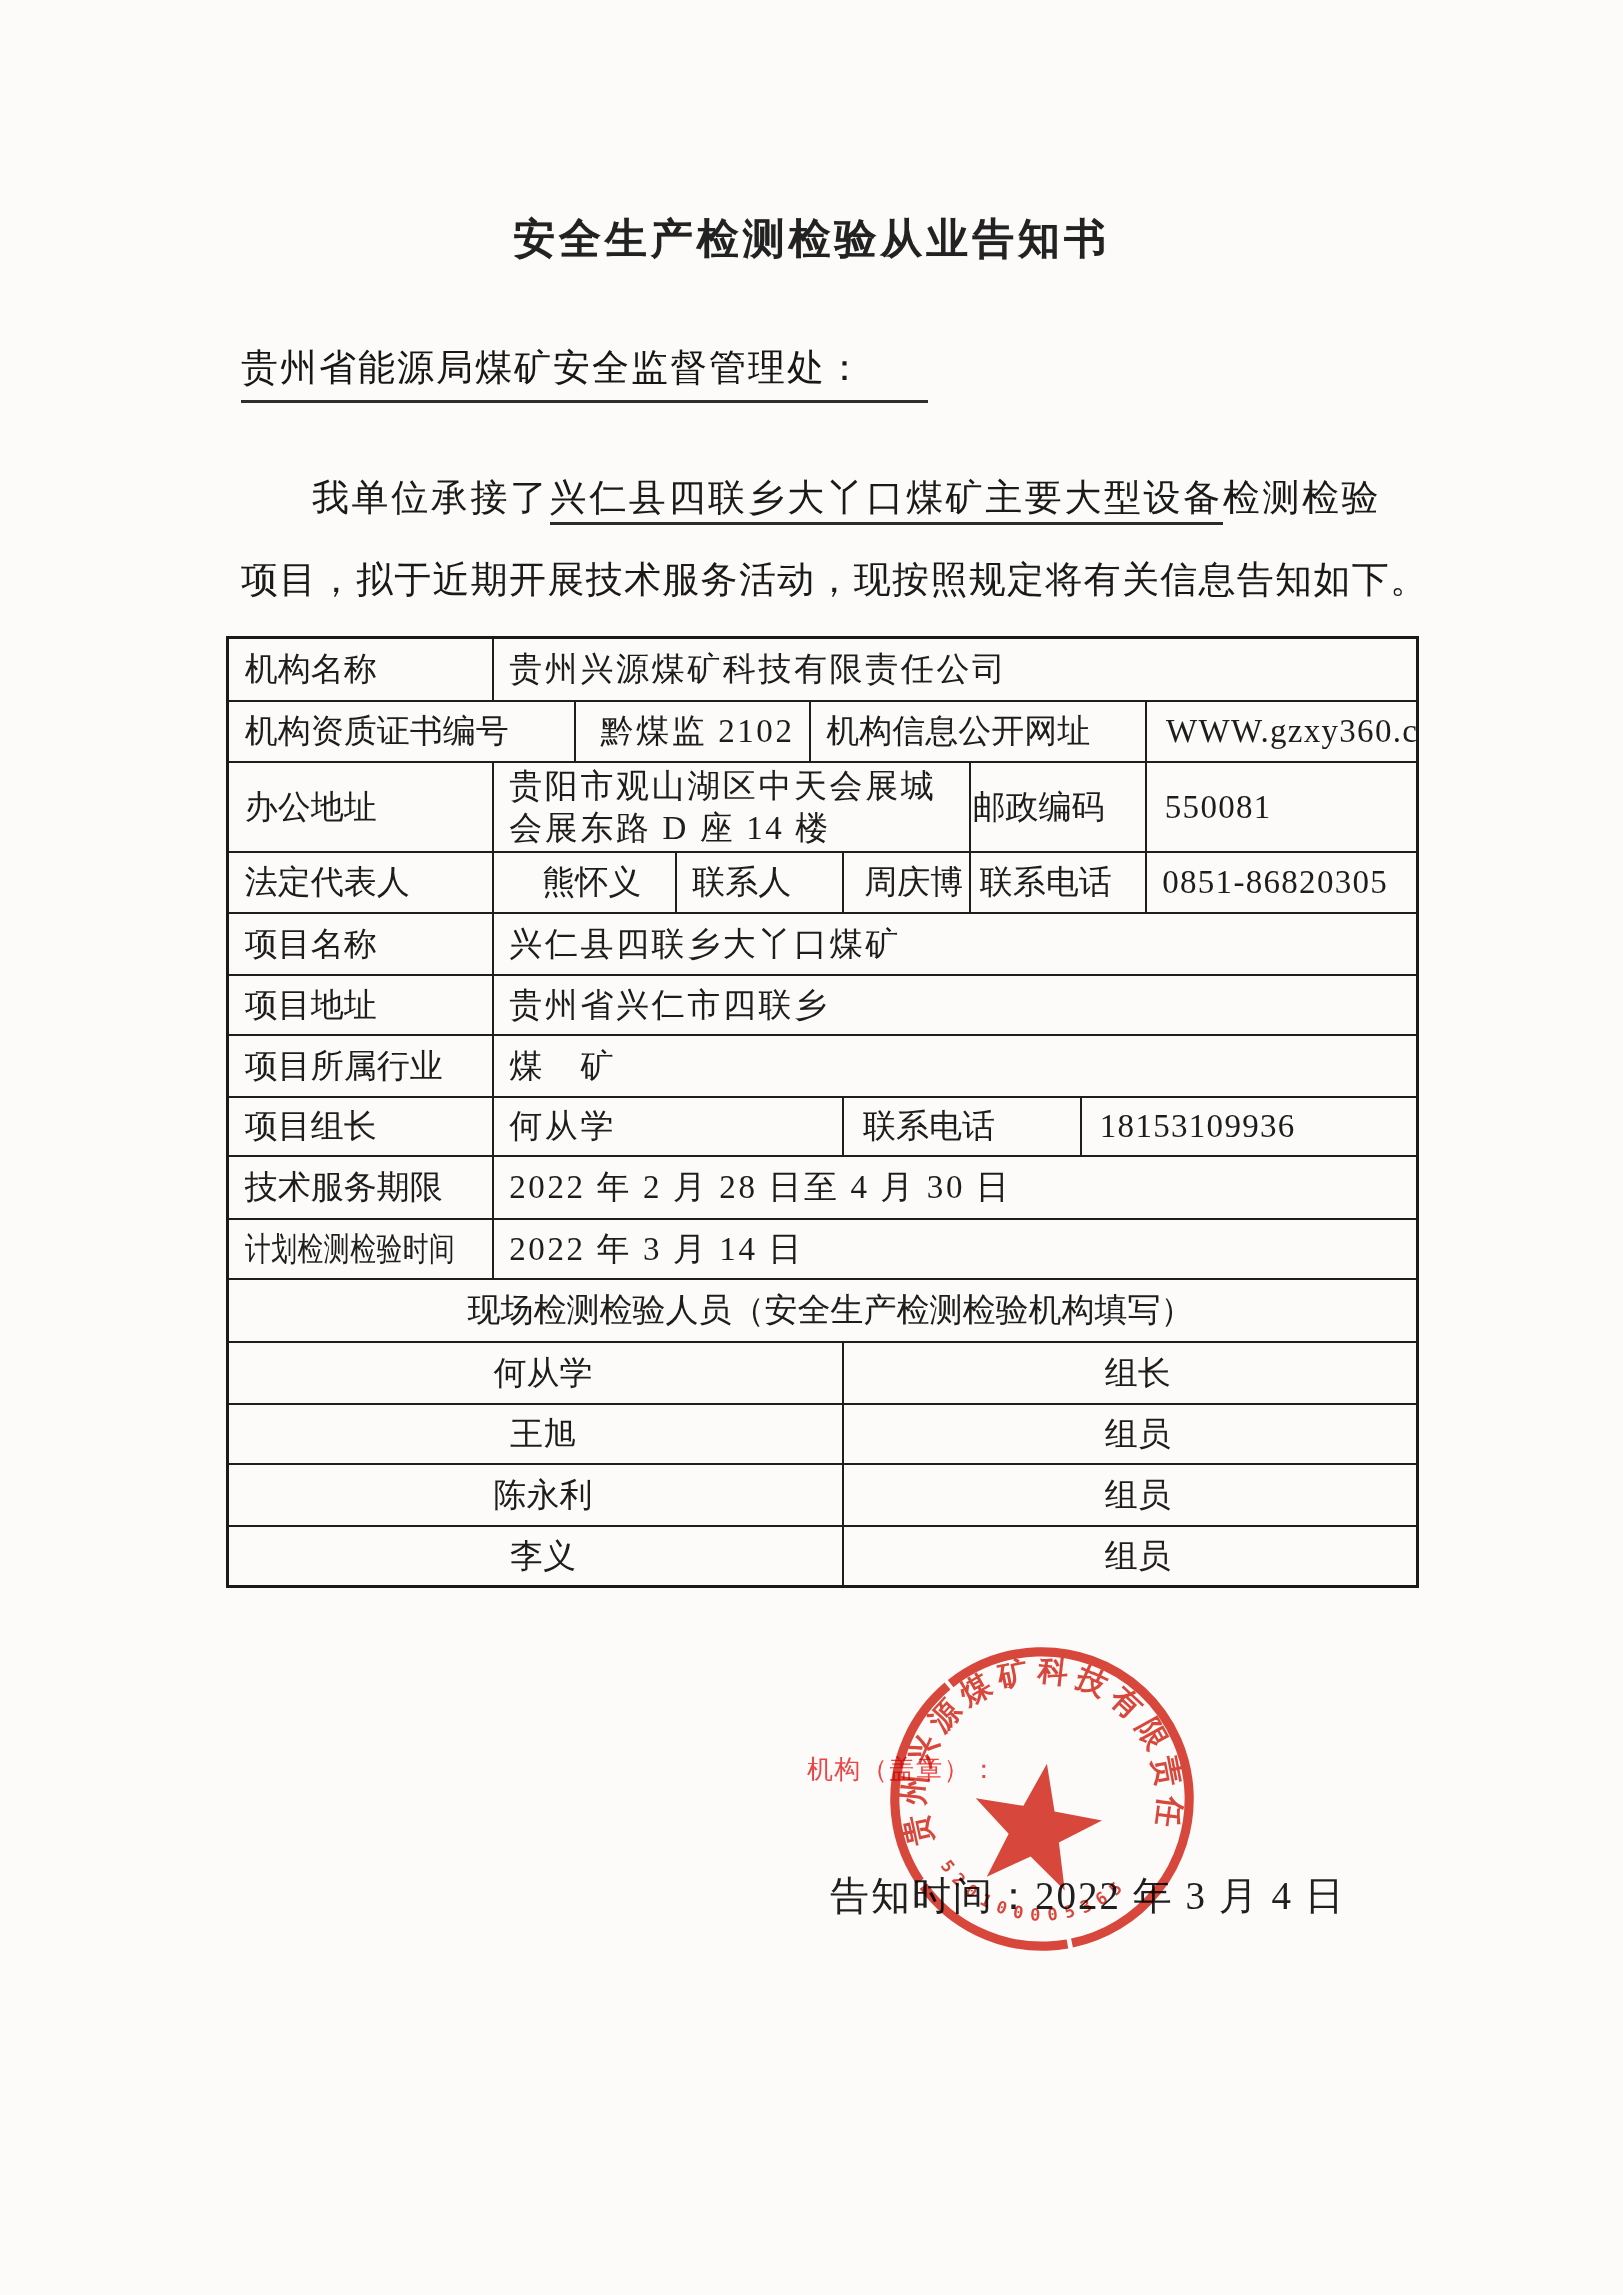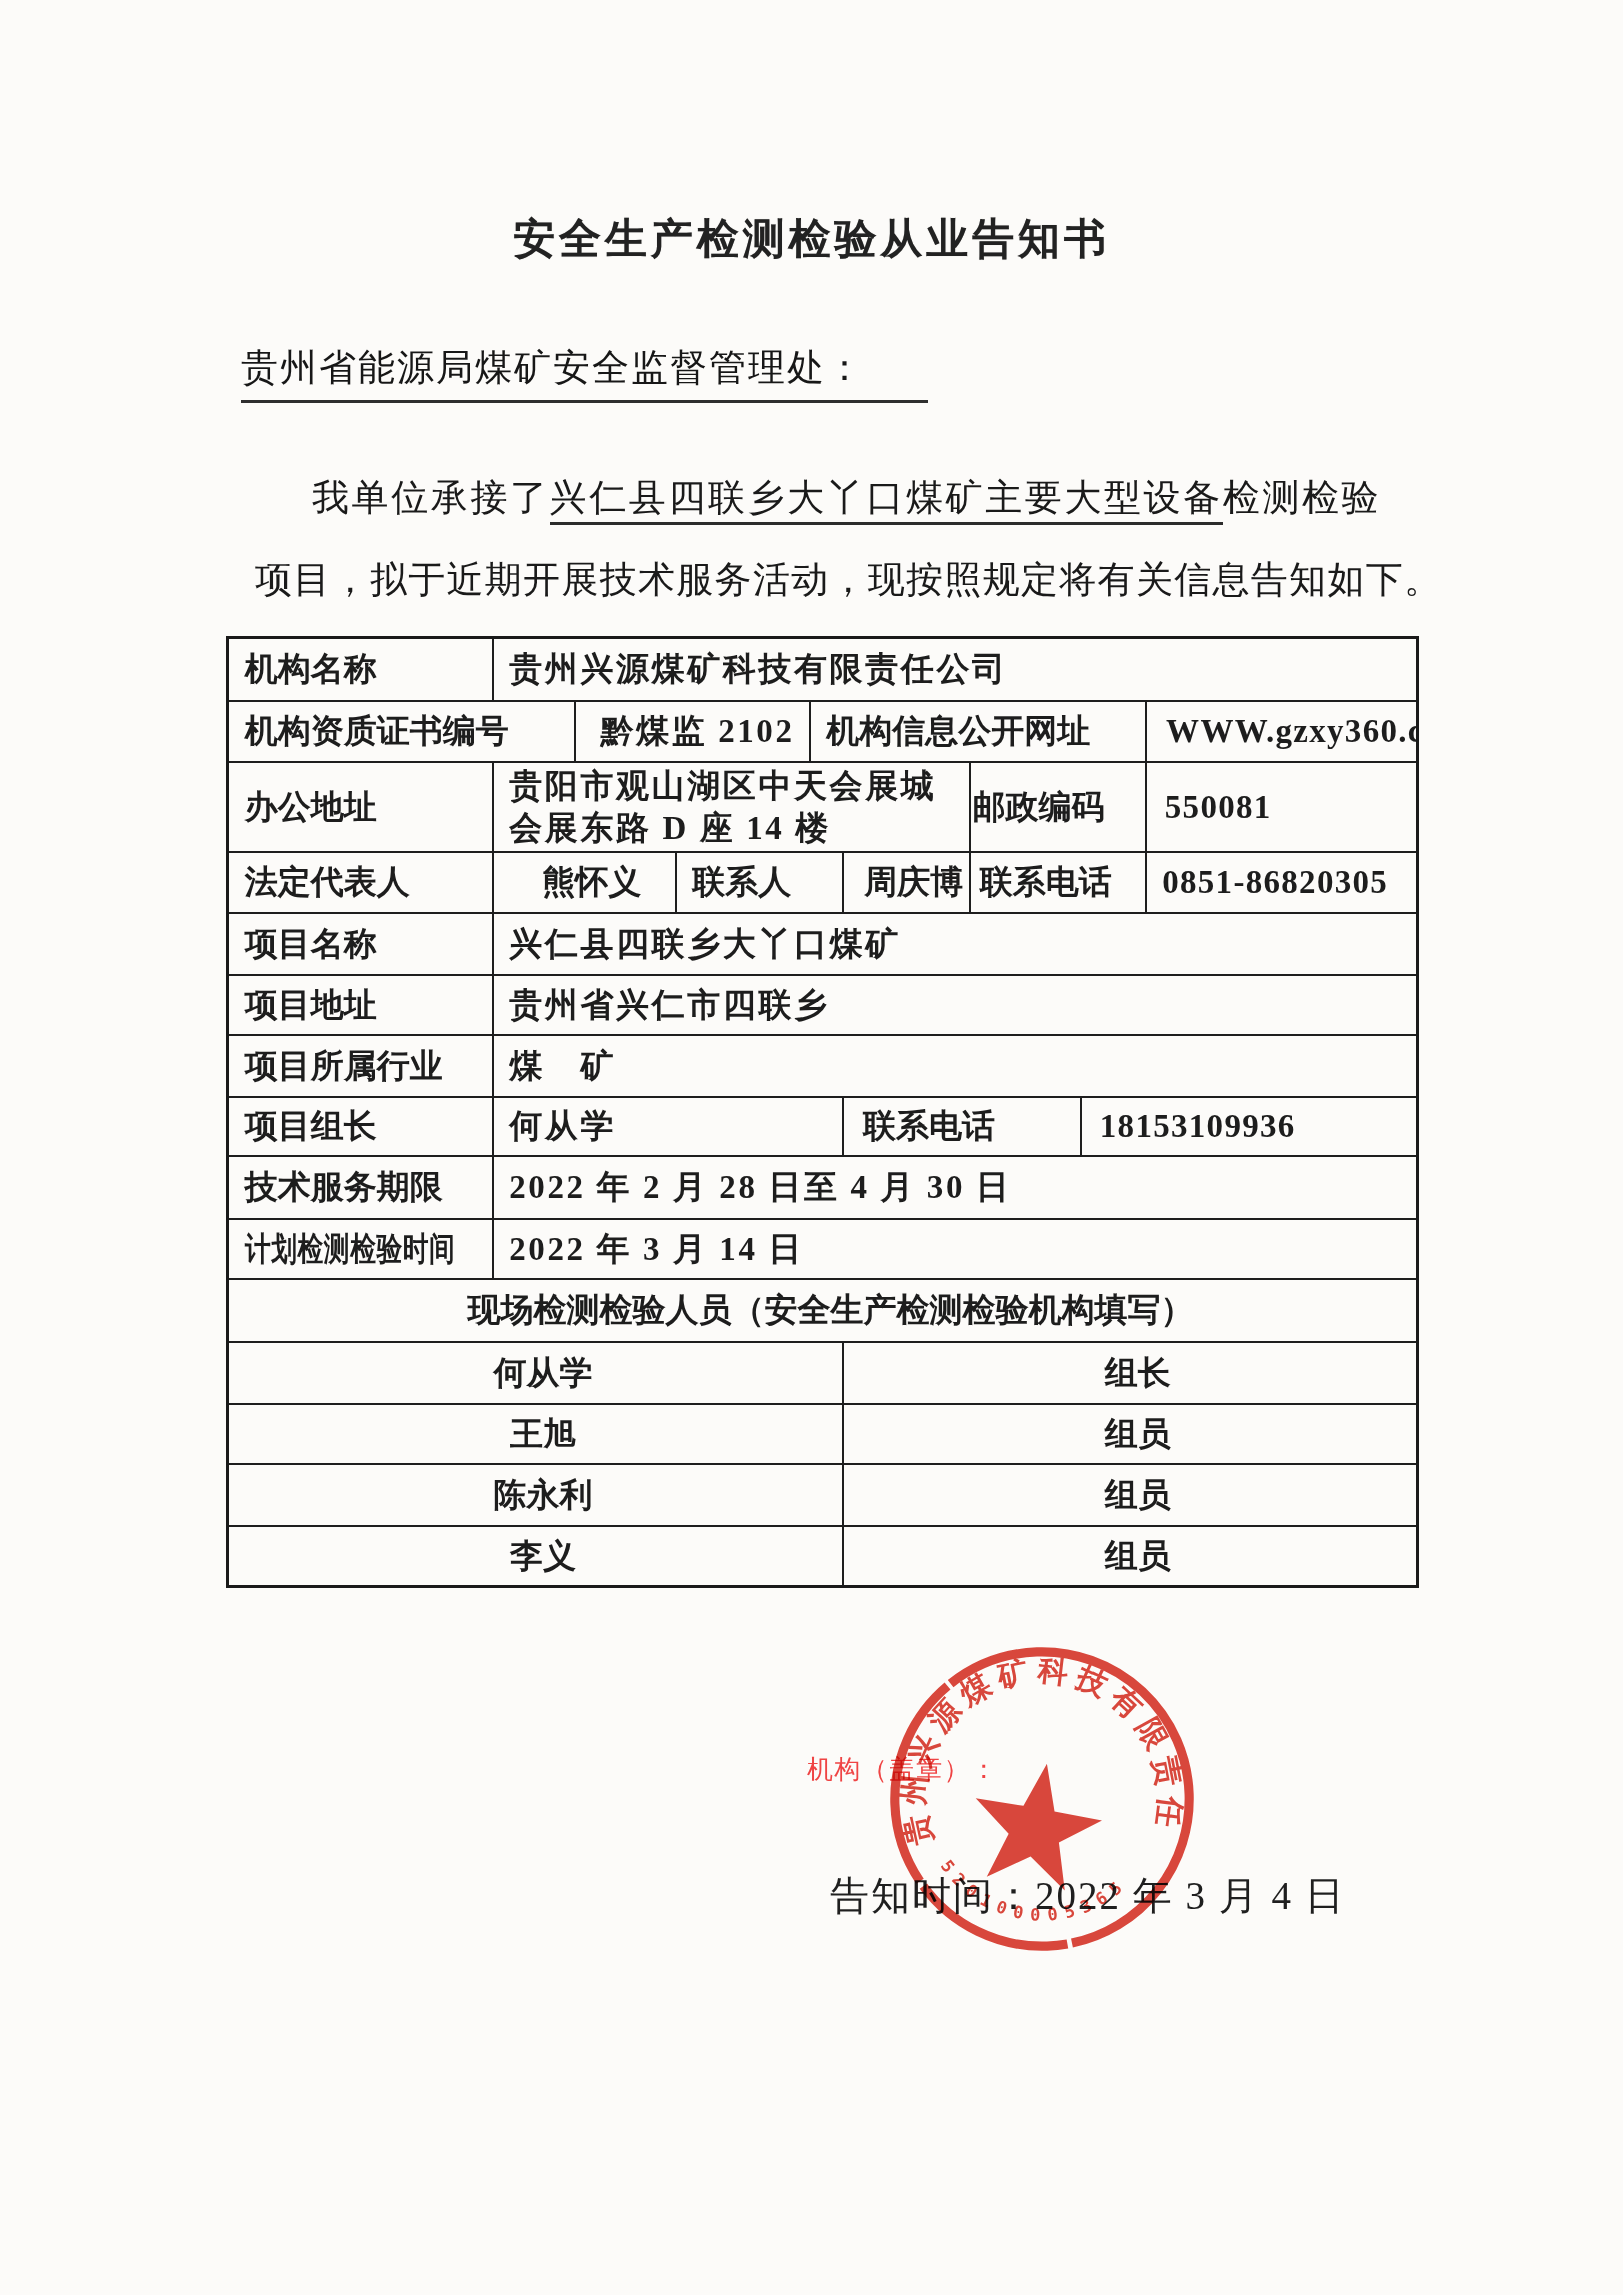"项目，拟于近期开展技术服务活动，现按照规定将有关信息告知如下。" .para-line2 { margin-left: 14px -> none }
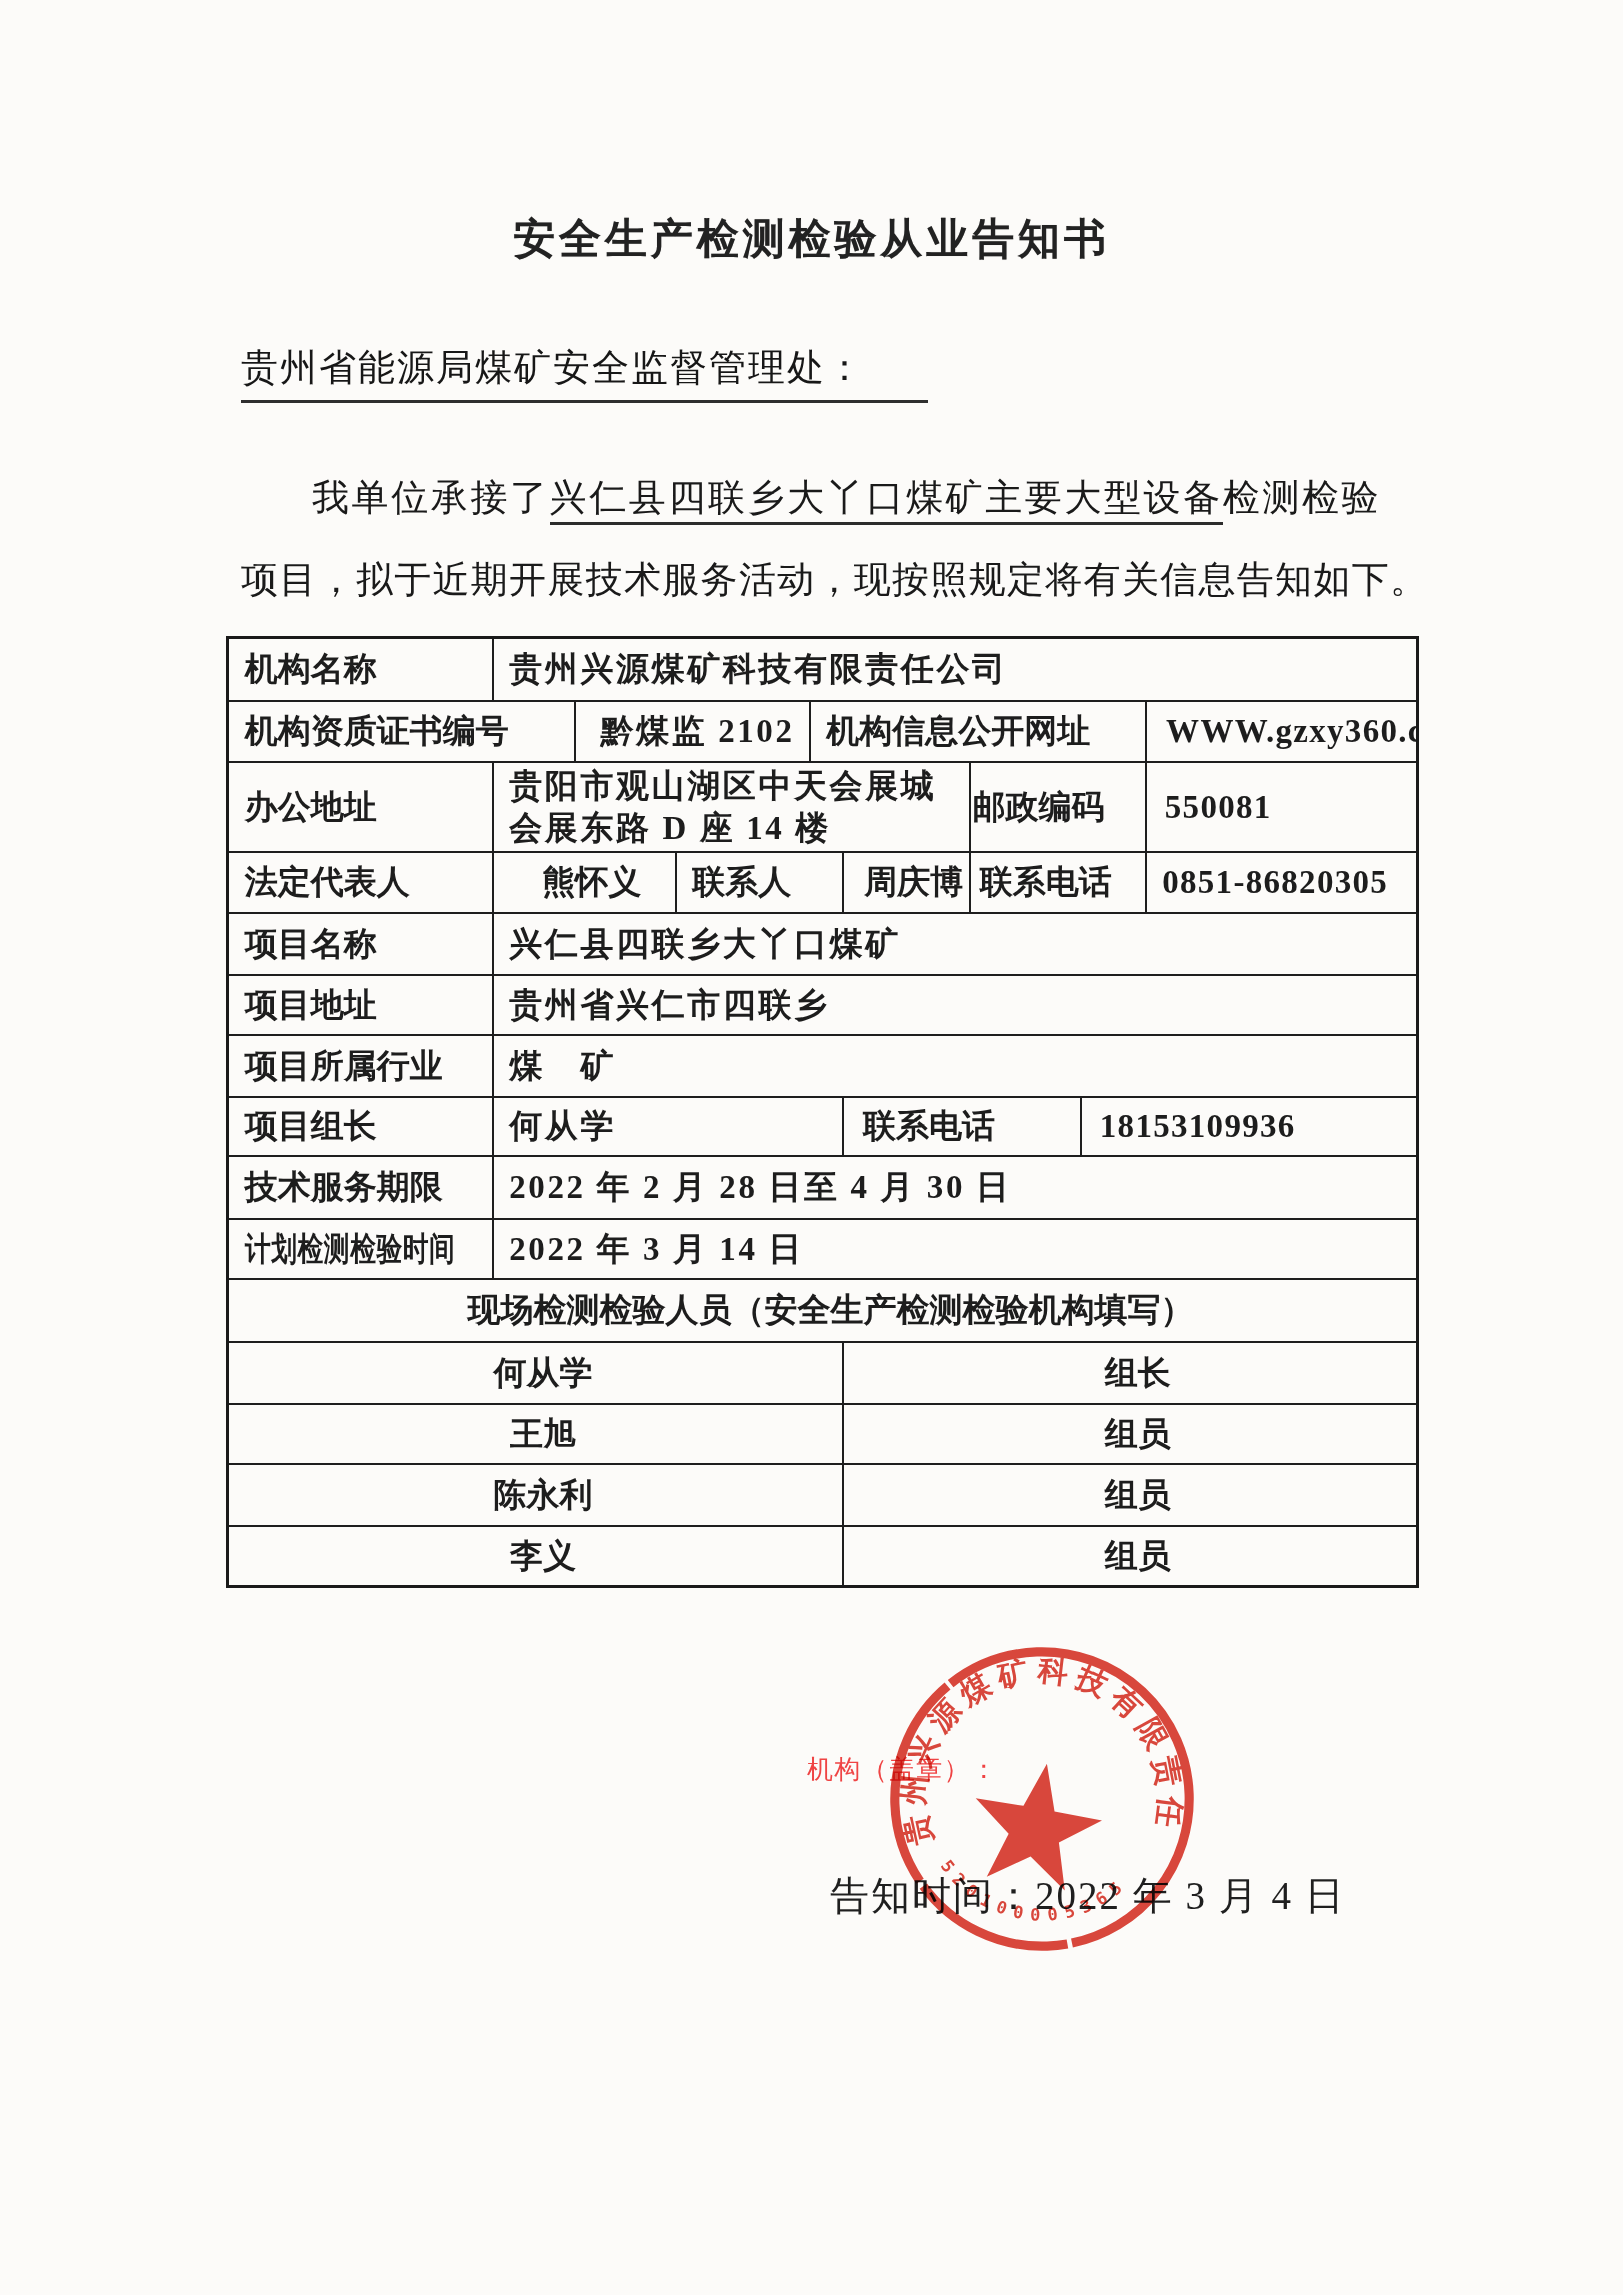"机构名称" table.info { font-weight: bold -> none }
